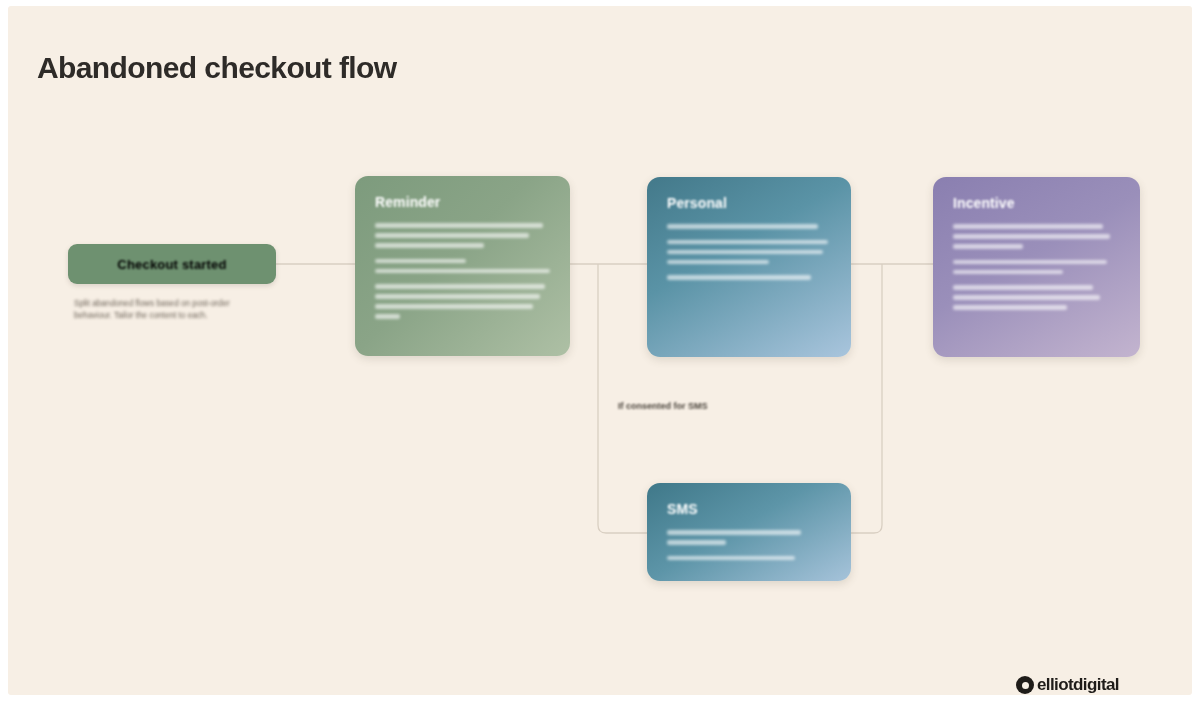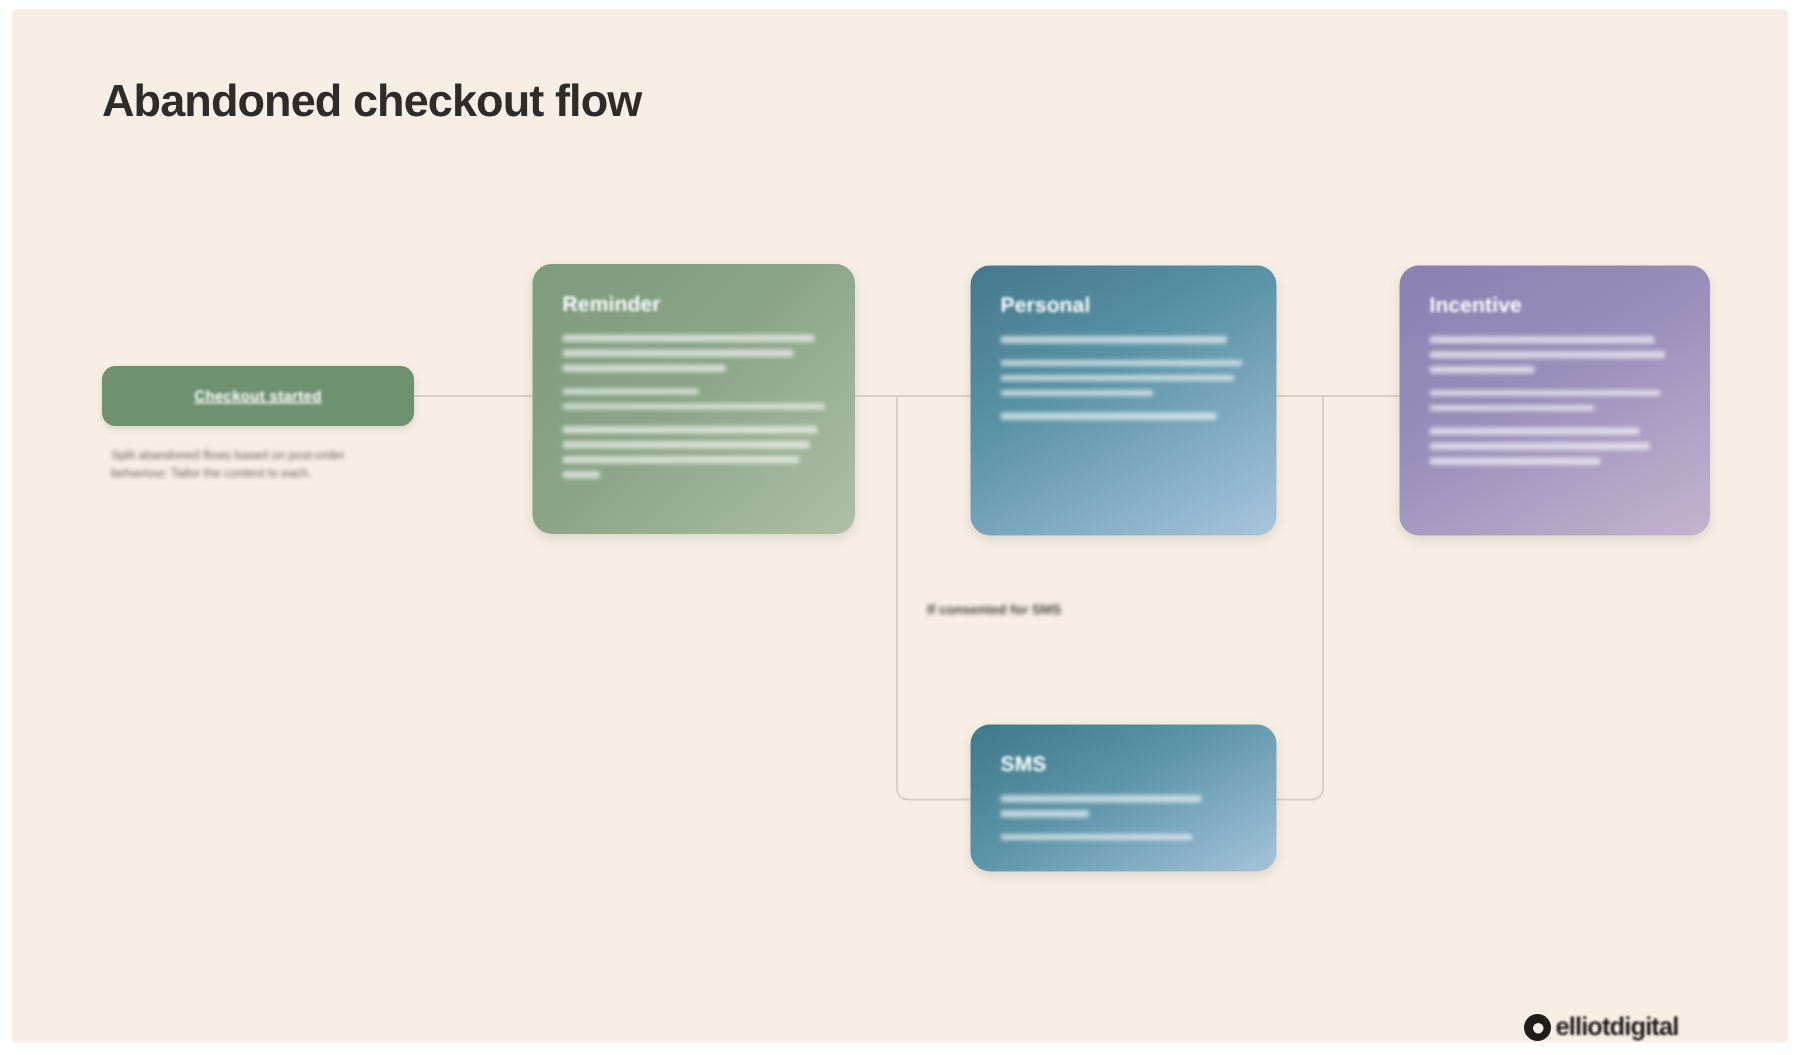"Abandoned checkout flow" #page-title { left: 60px -> 29px }
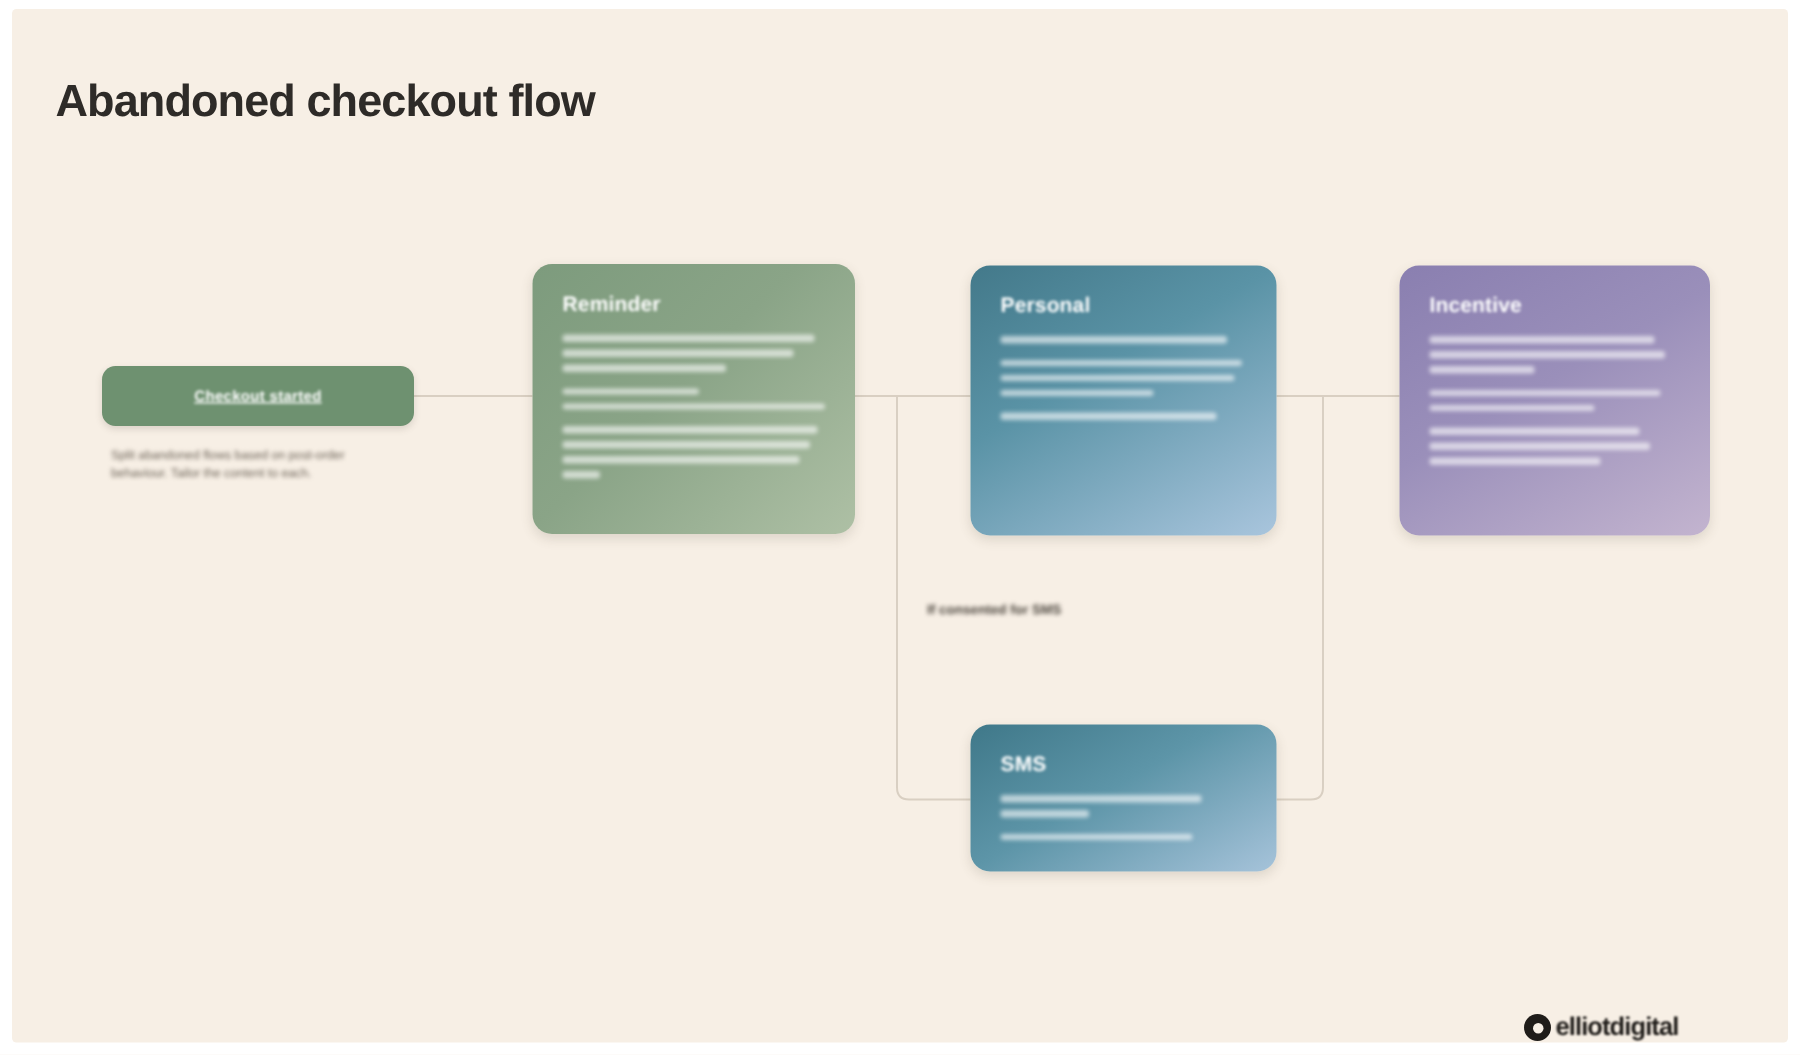"Checkout started" #start-node .pill-label { color: #ffffff -> #000000; font-size: 10px -> 13px; text-decoration: underline -> none }
